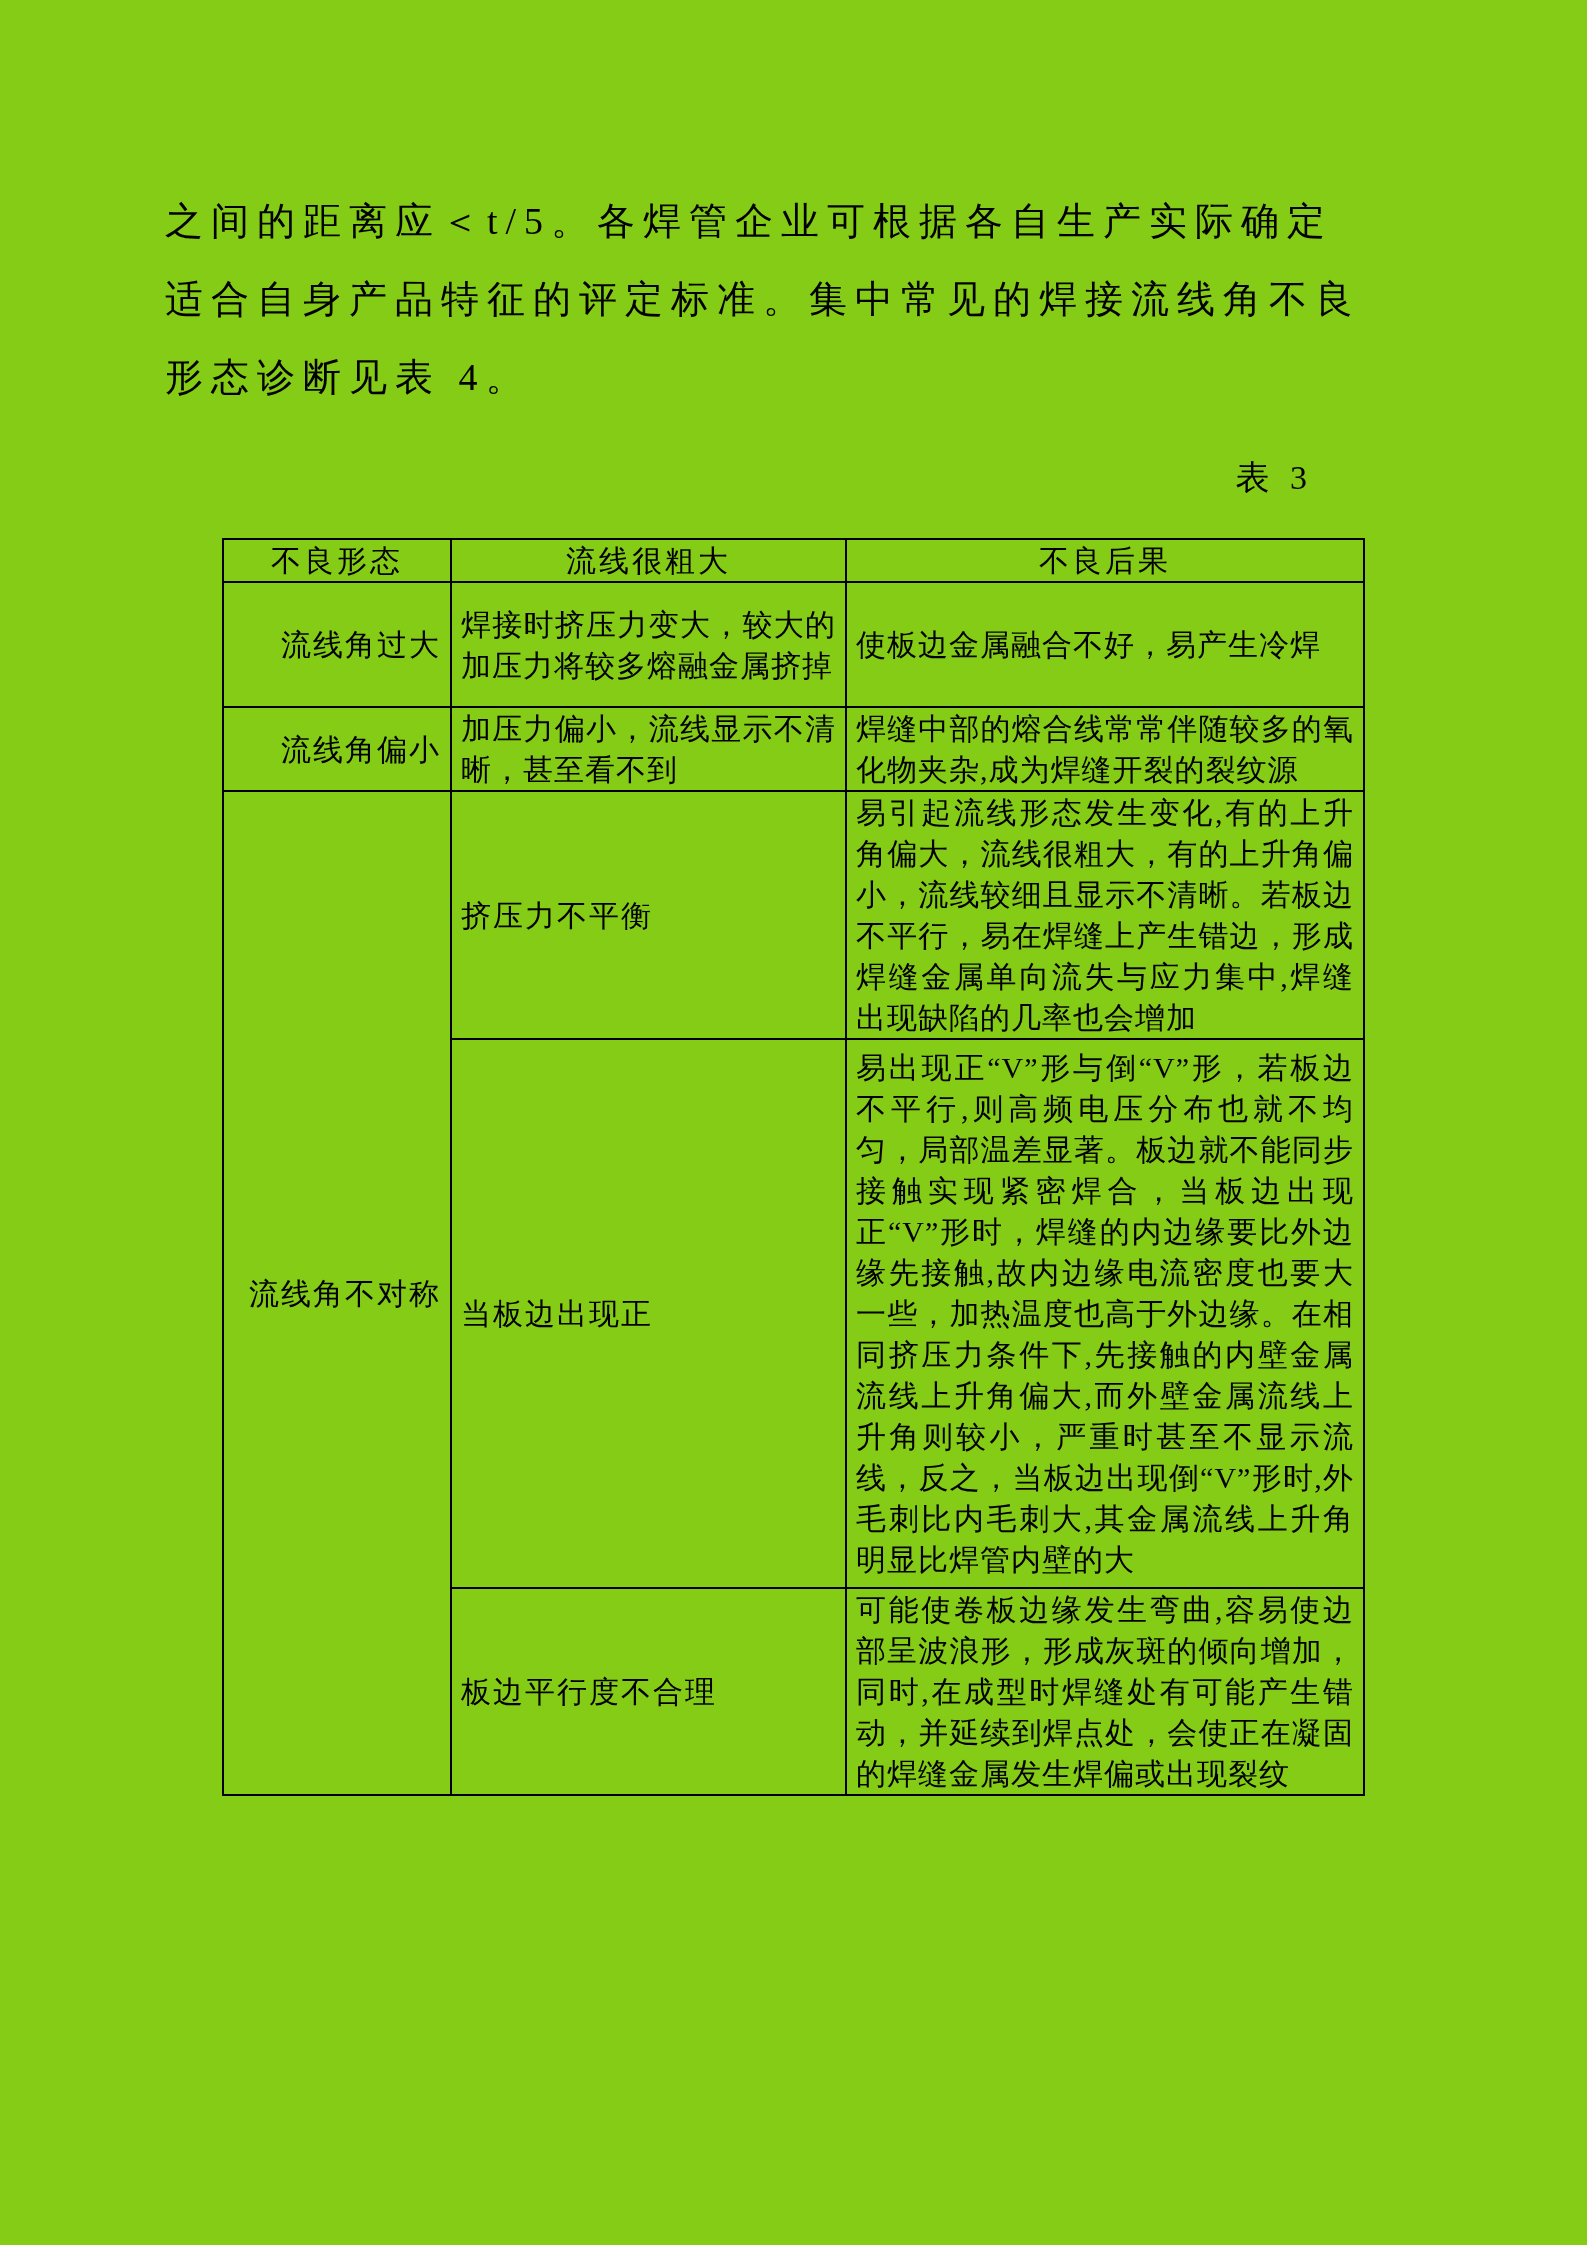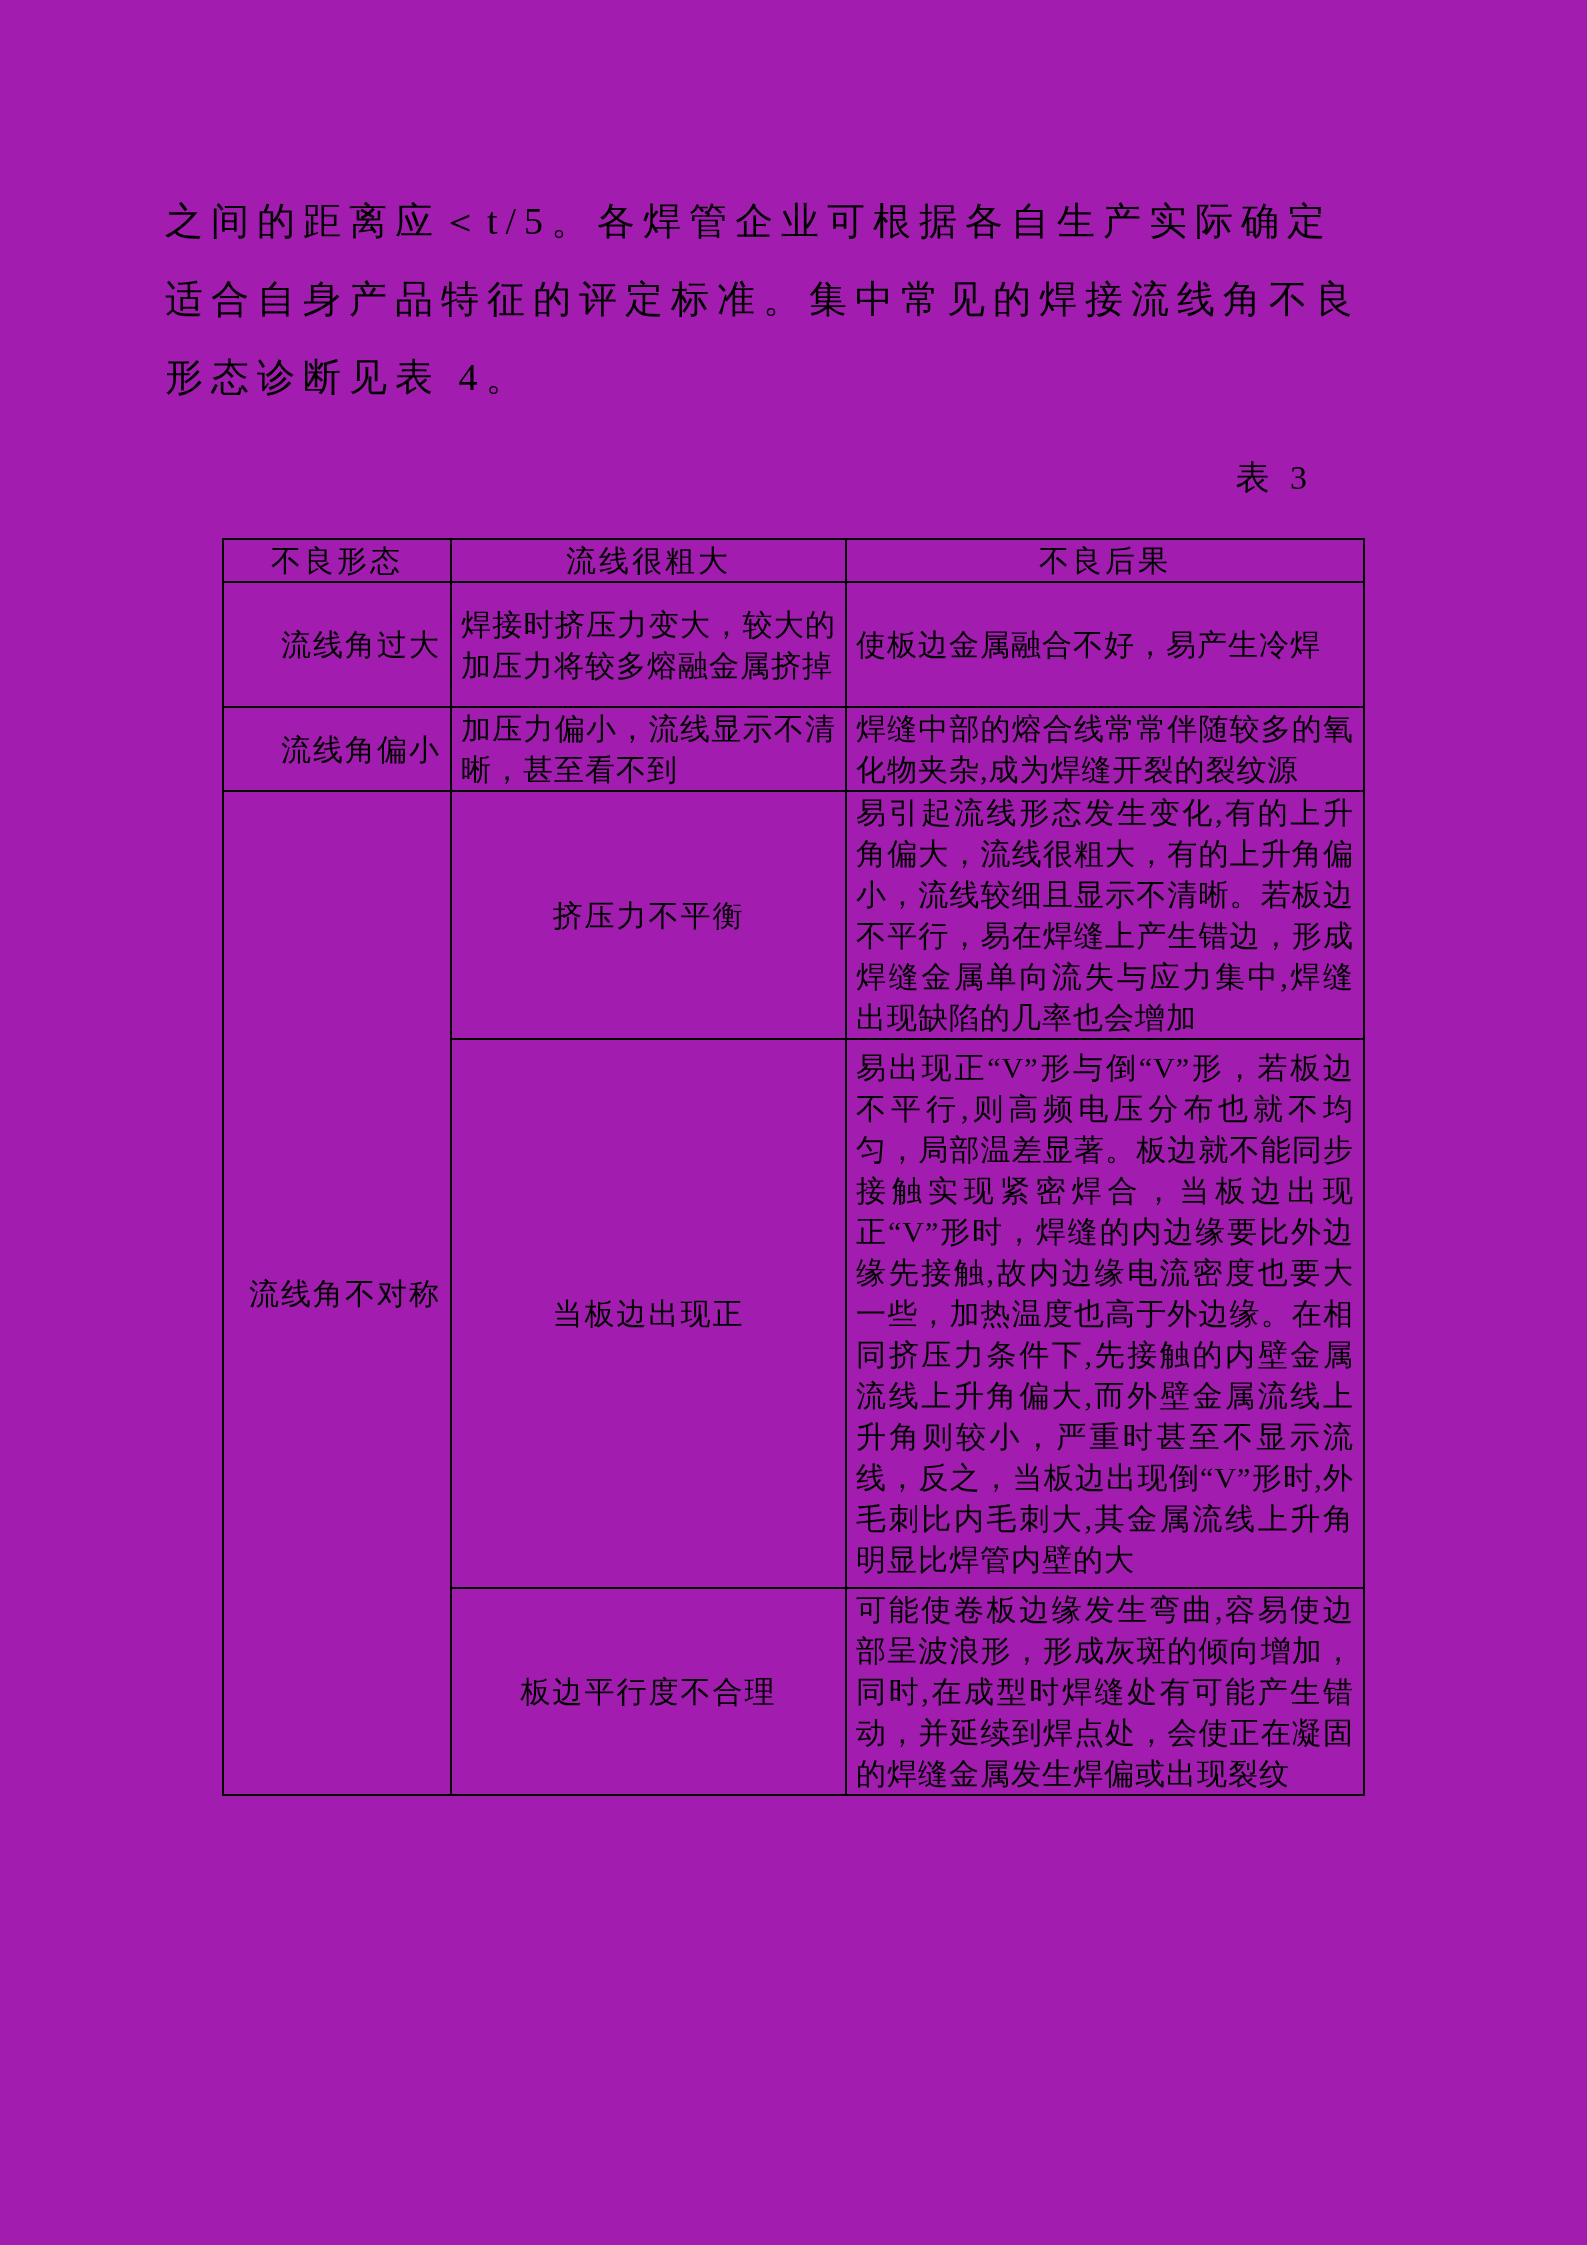"之间的距离应＜t/5。各焊管企业可根据各自生产实际确定" .page { background: #a21caf -> #84cc16 }
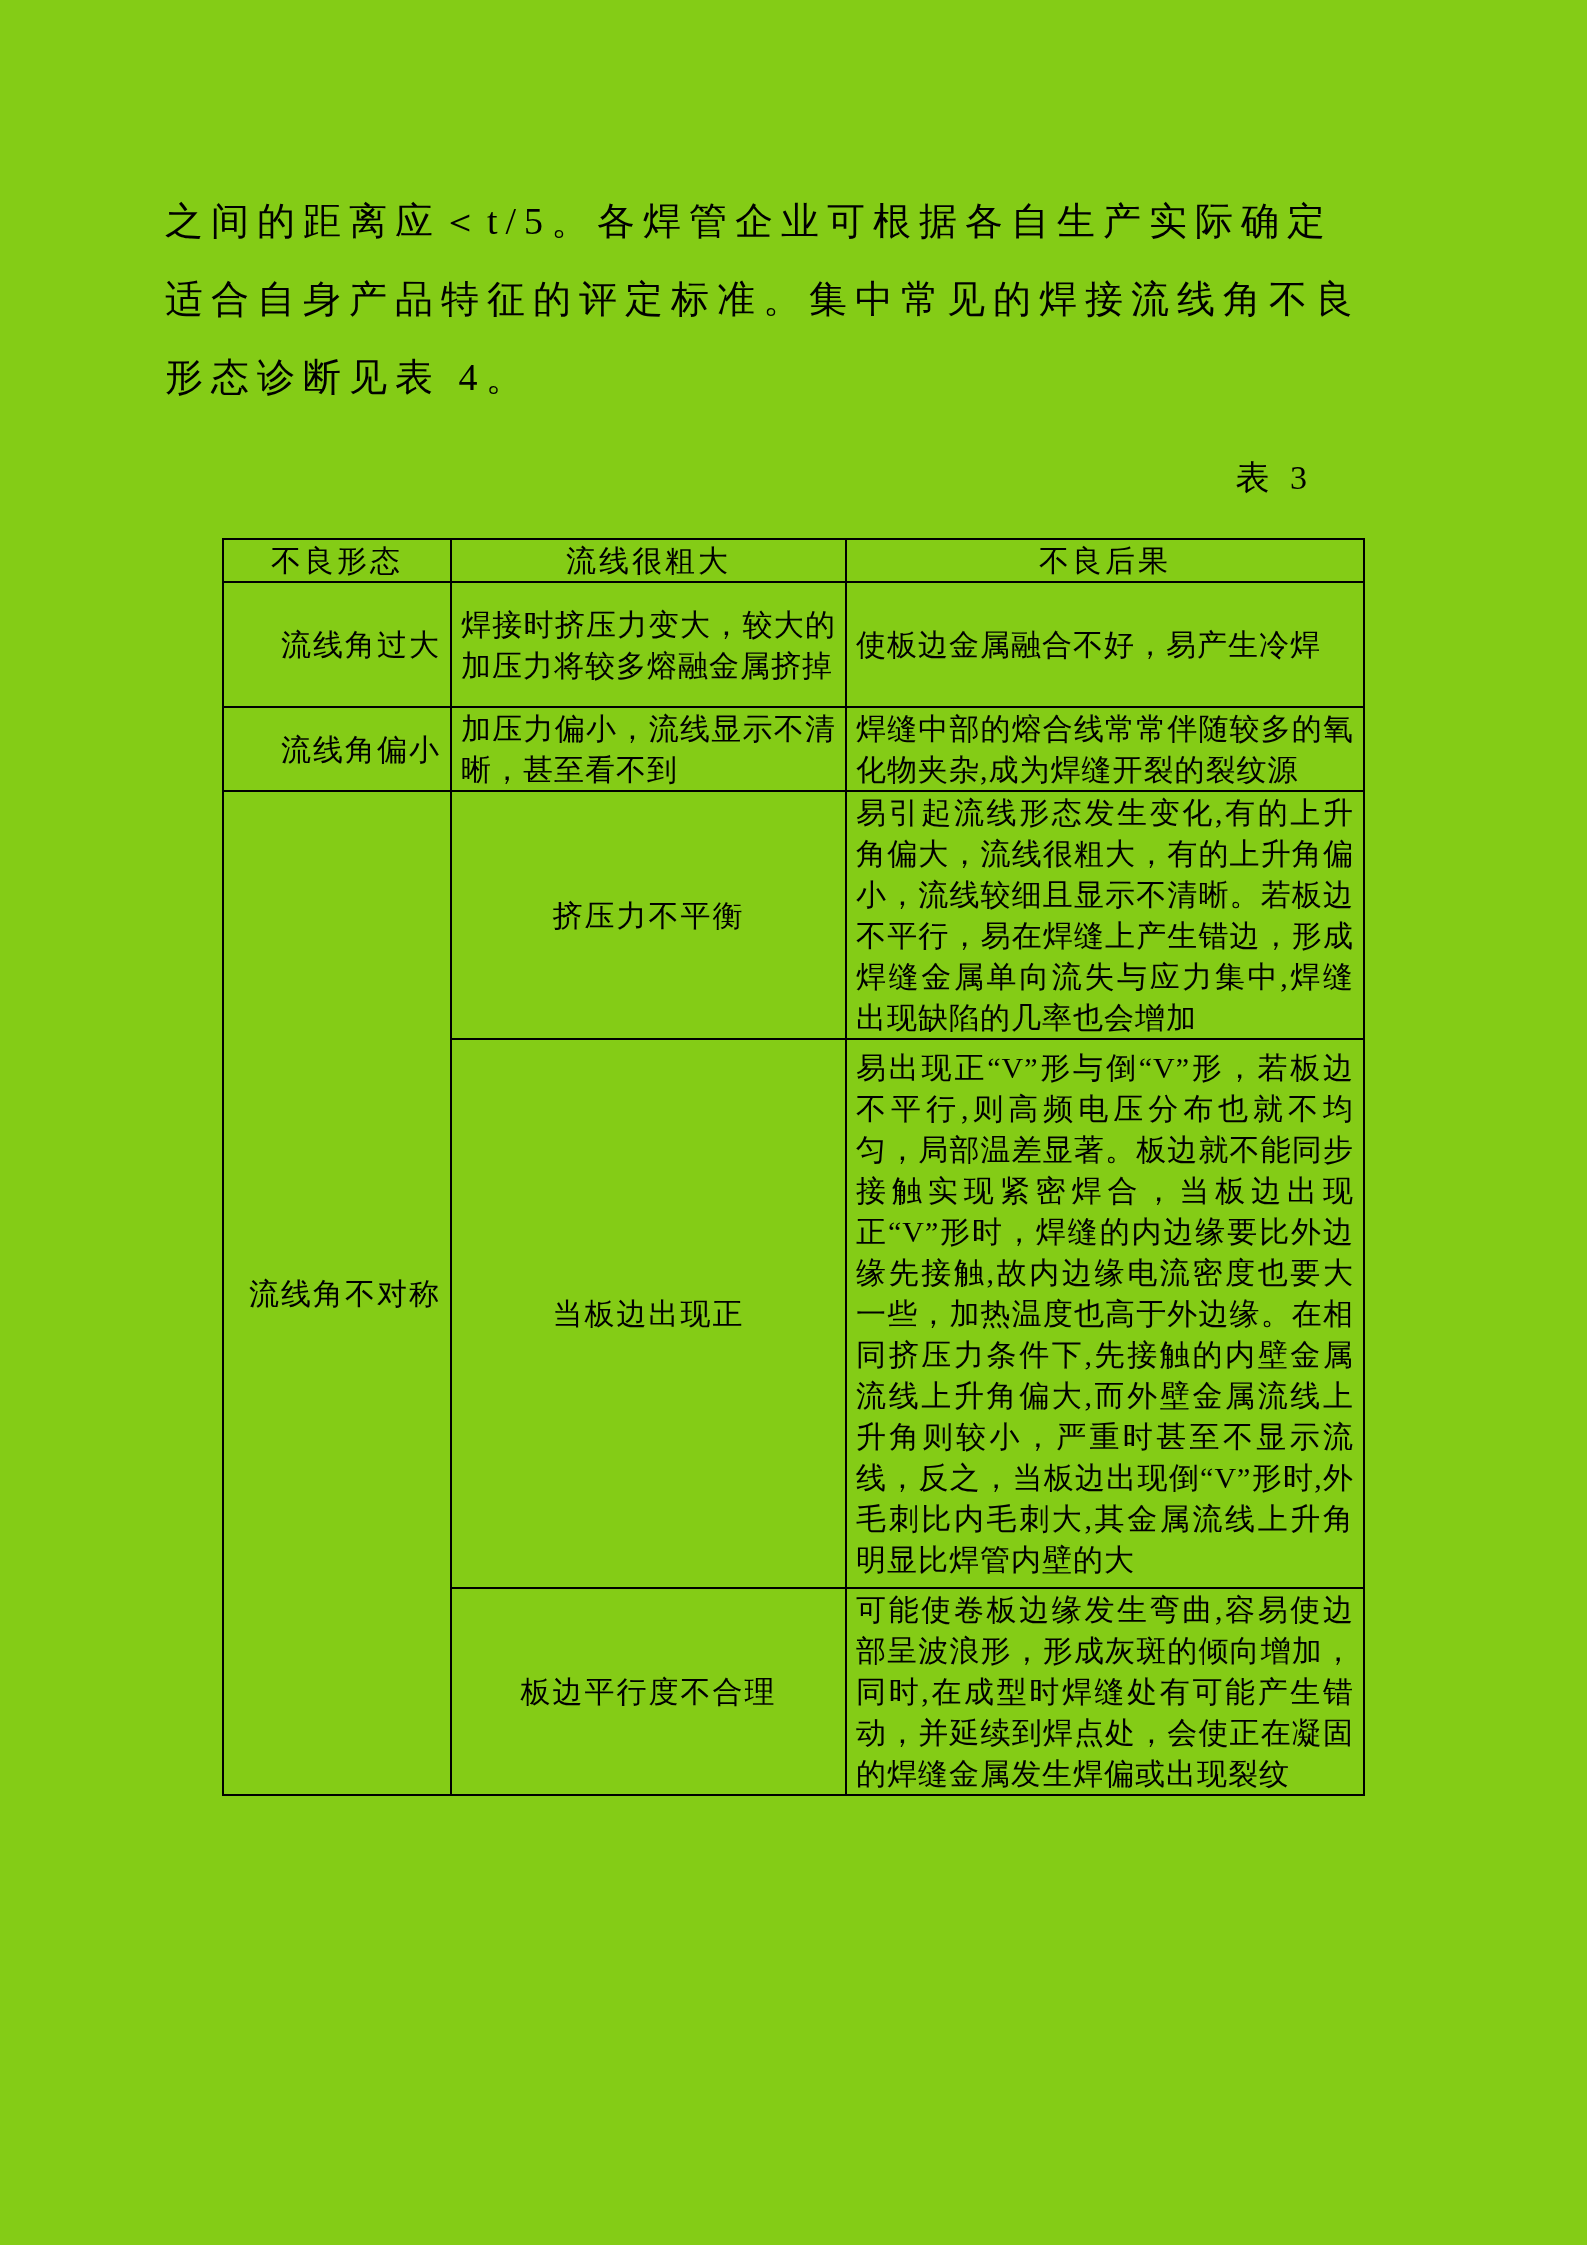"挤压力不平衡" td.c-label { text-align: center -> left }
